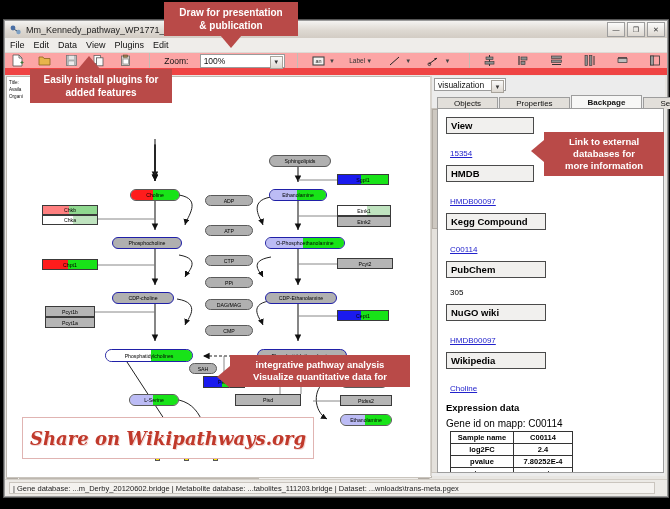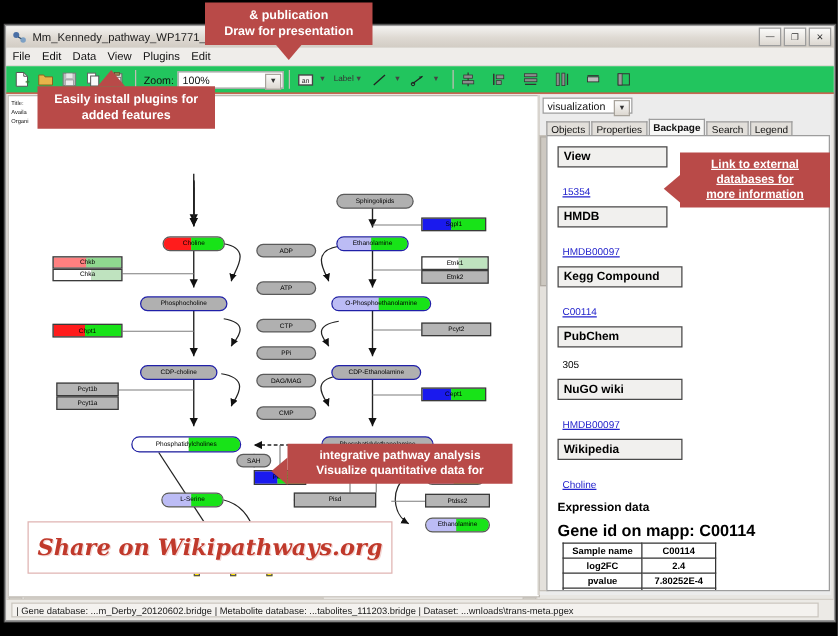"& publication" div { order: before "Draw for presentation" -> after "Draw for presentation" }
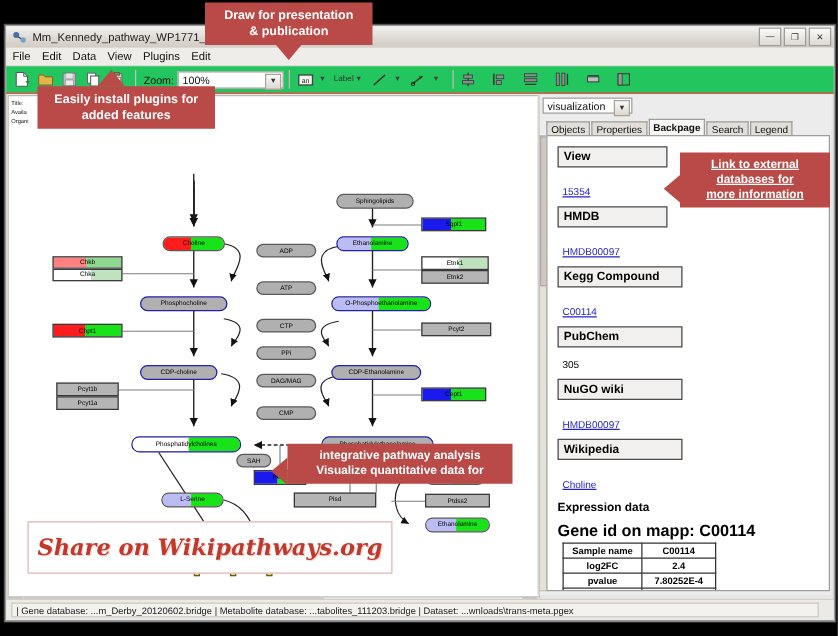"Zoom:" .toolbar { background: #22c55e -> #fca5a5; border-bottom: 1px solid #ef4444 -> 7px solid #ef4444; justify-content: none -> space-between }
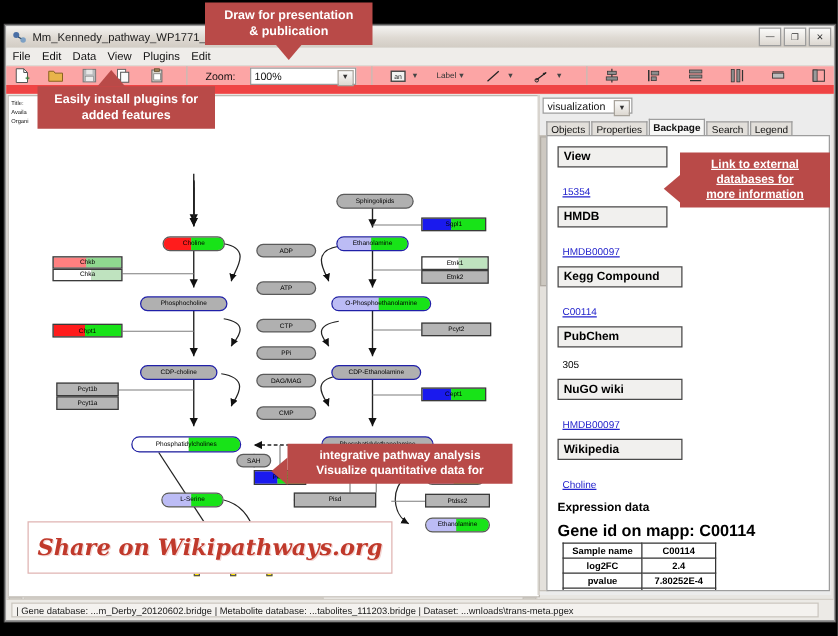"Objects" .tab { padding: 0 3px -> 0 16px }
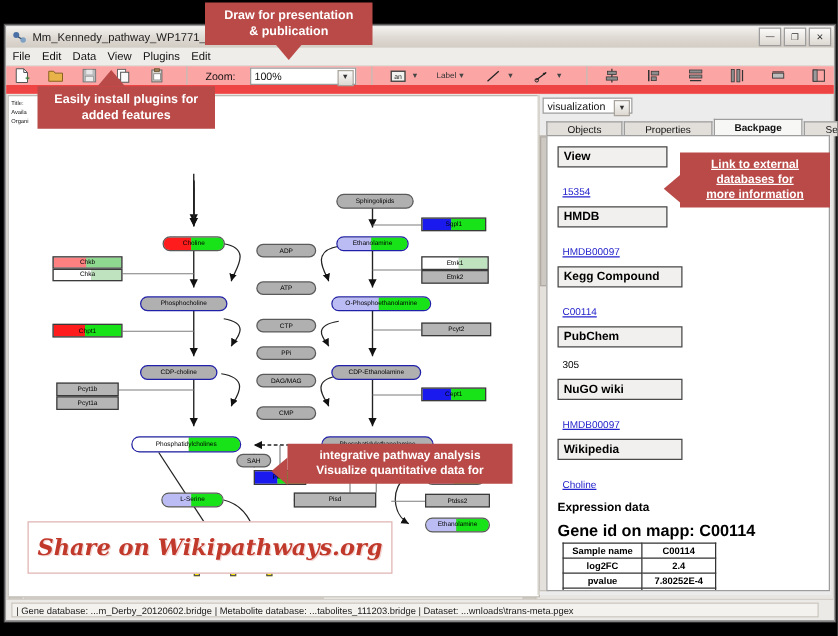"Link to external" div.callout { text-decoration: underline -> none; top: 122px -> 132px }
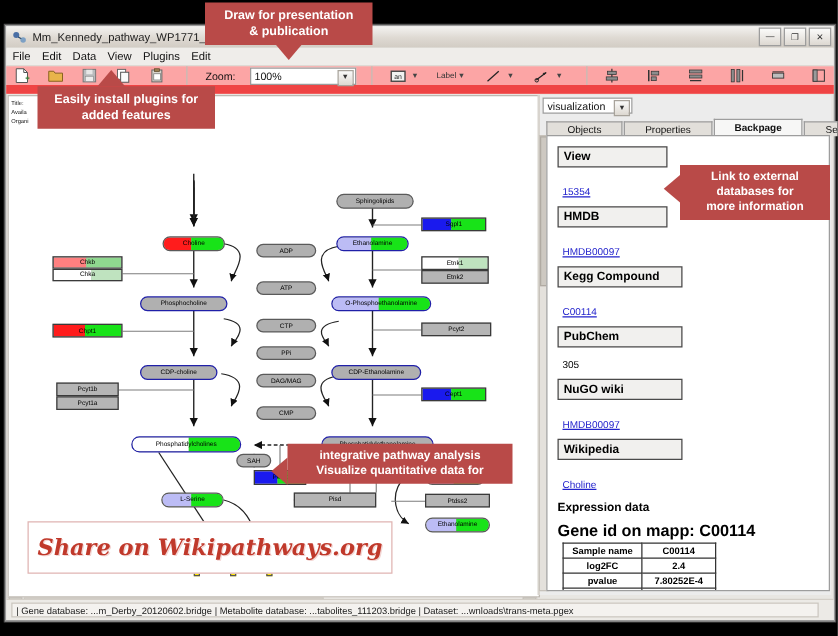"Gene id on mapp: C00114" .bpNote { font-size: 13px -> 10px; font-weight: bold -> normal }
